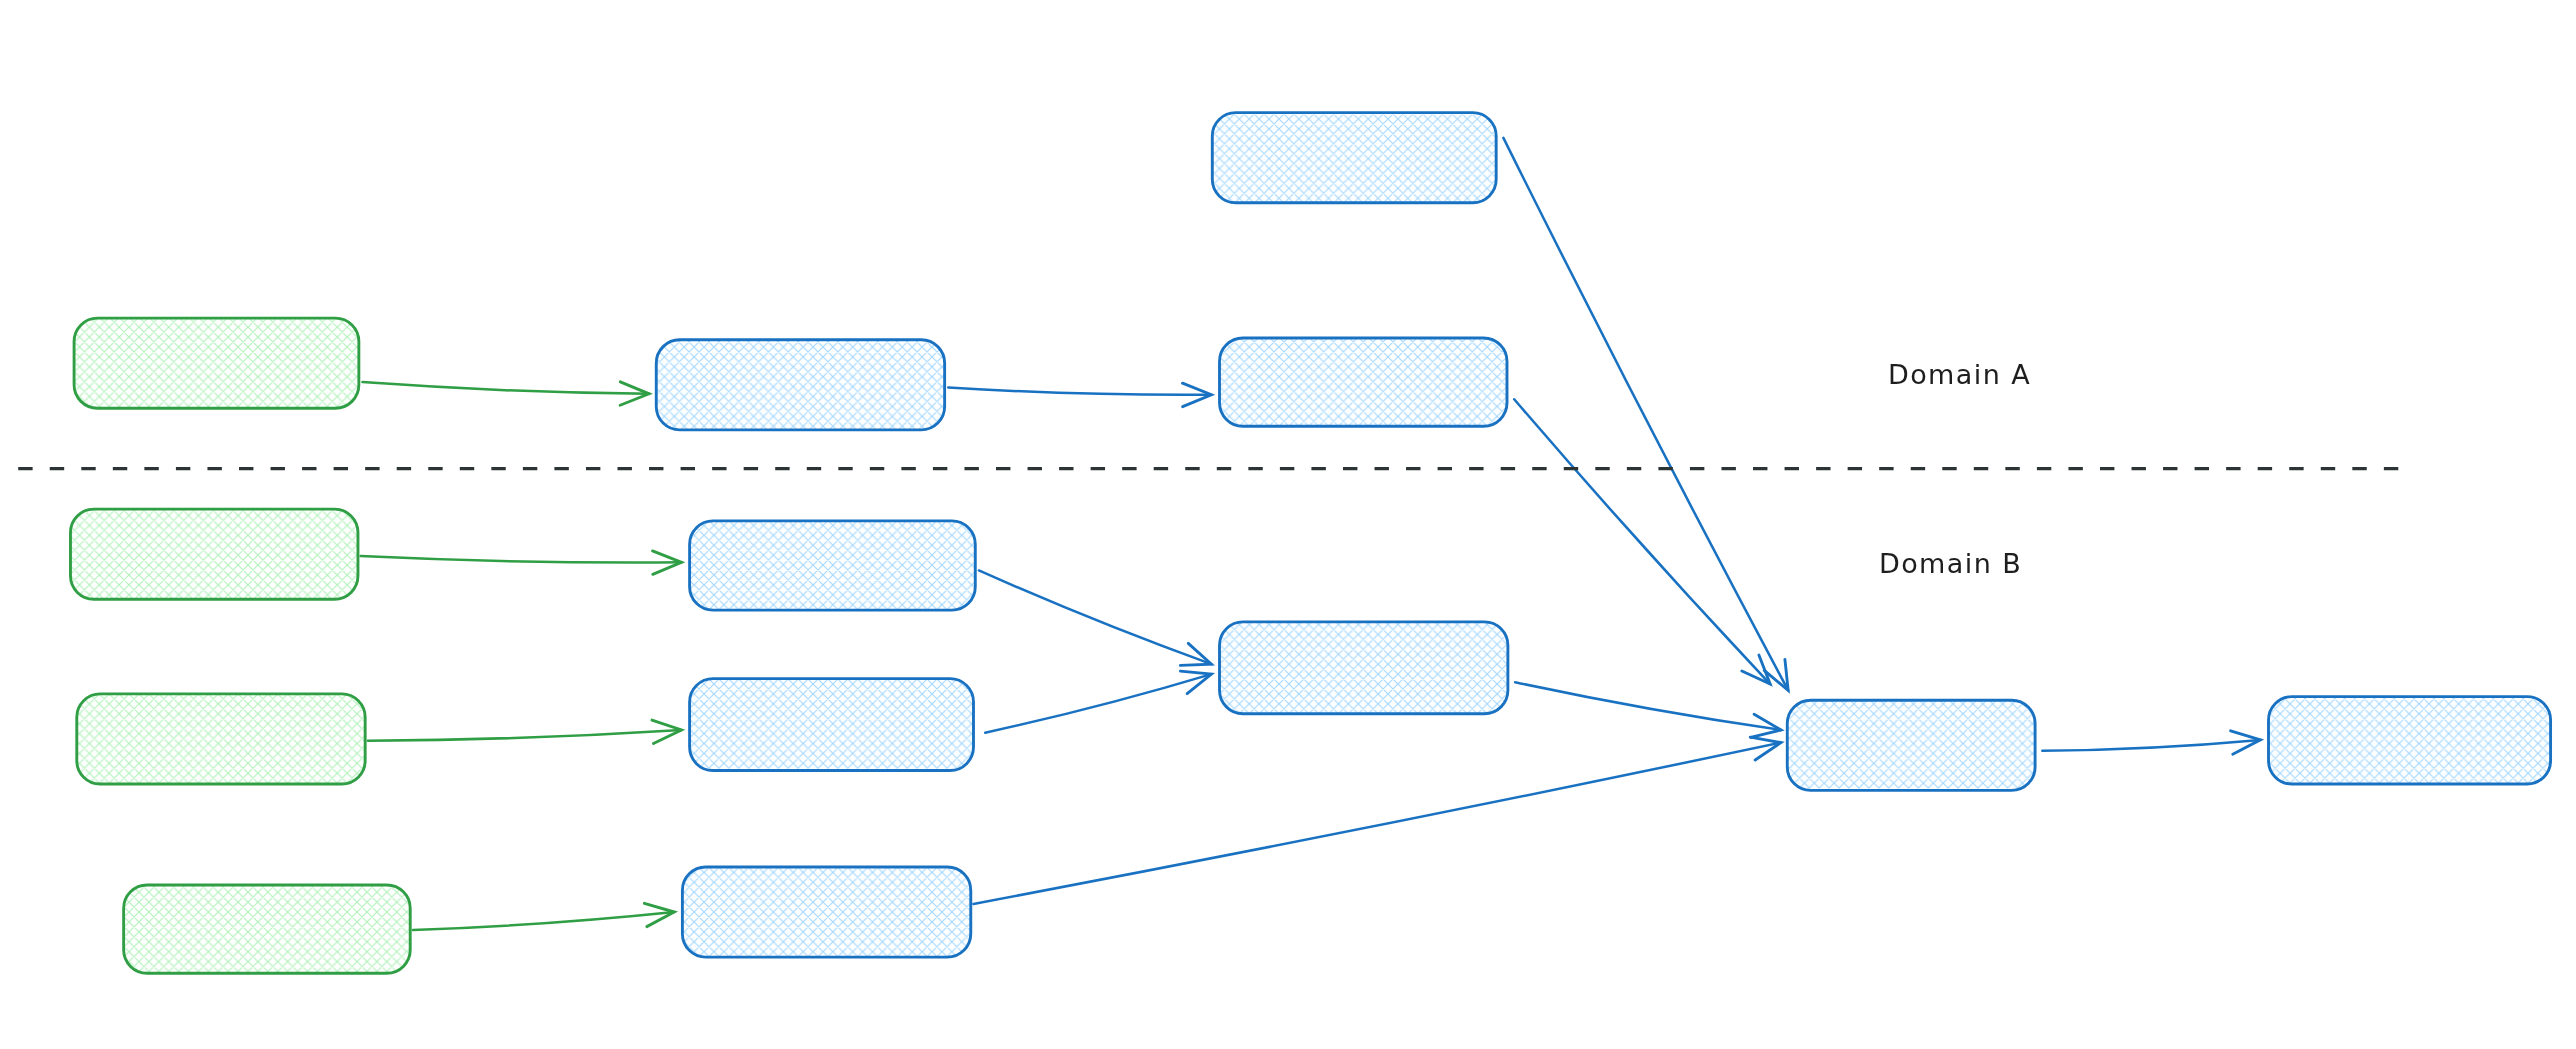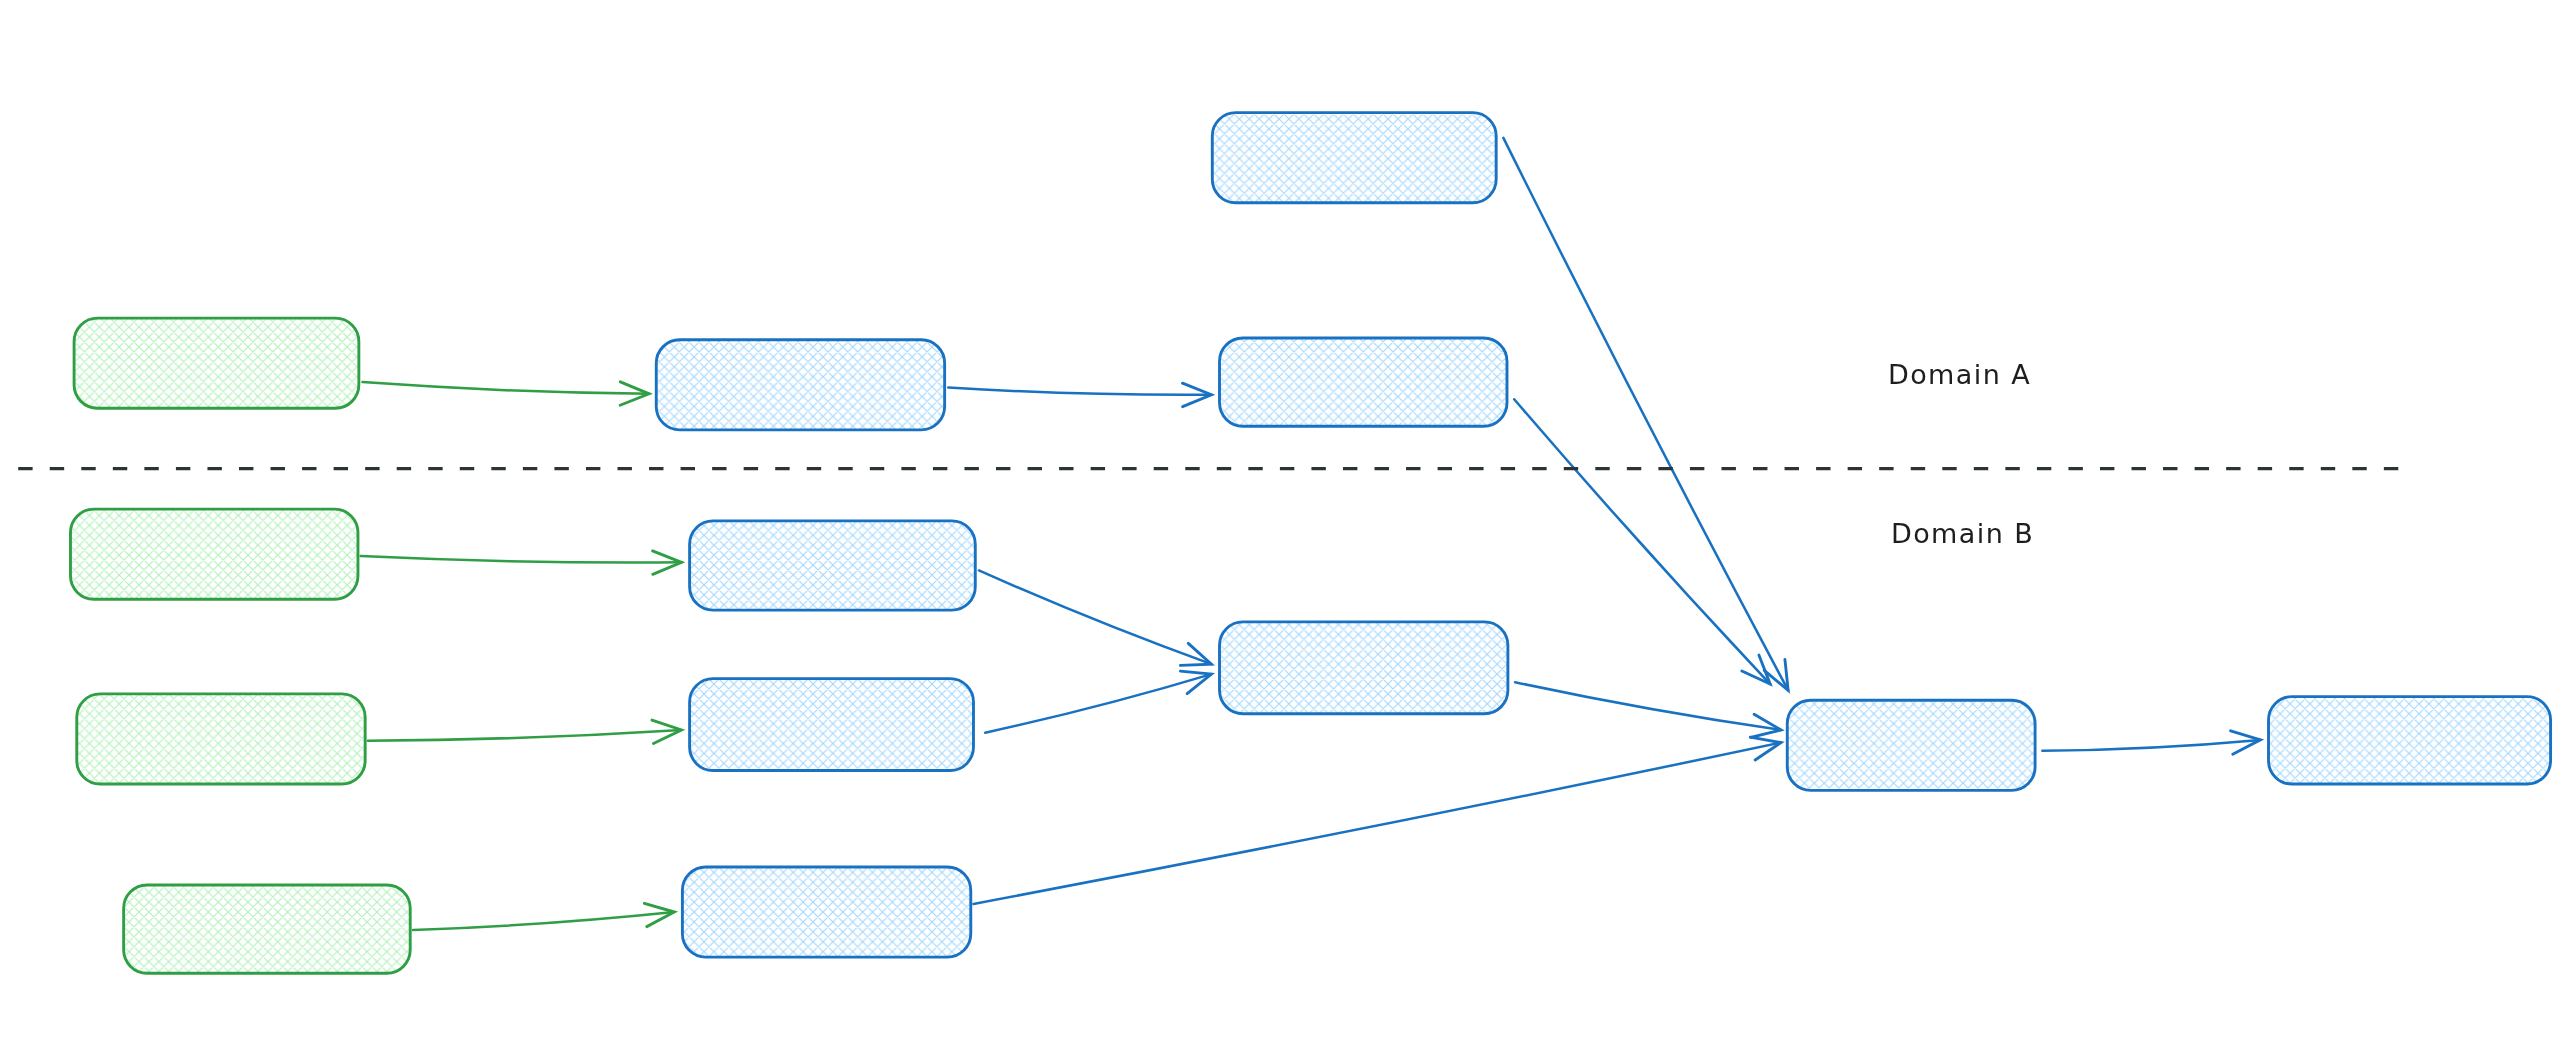"Domain B" .domain-label.b { margin-left: 12px -> none; top: 518px -> 548px }
